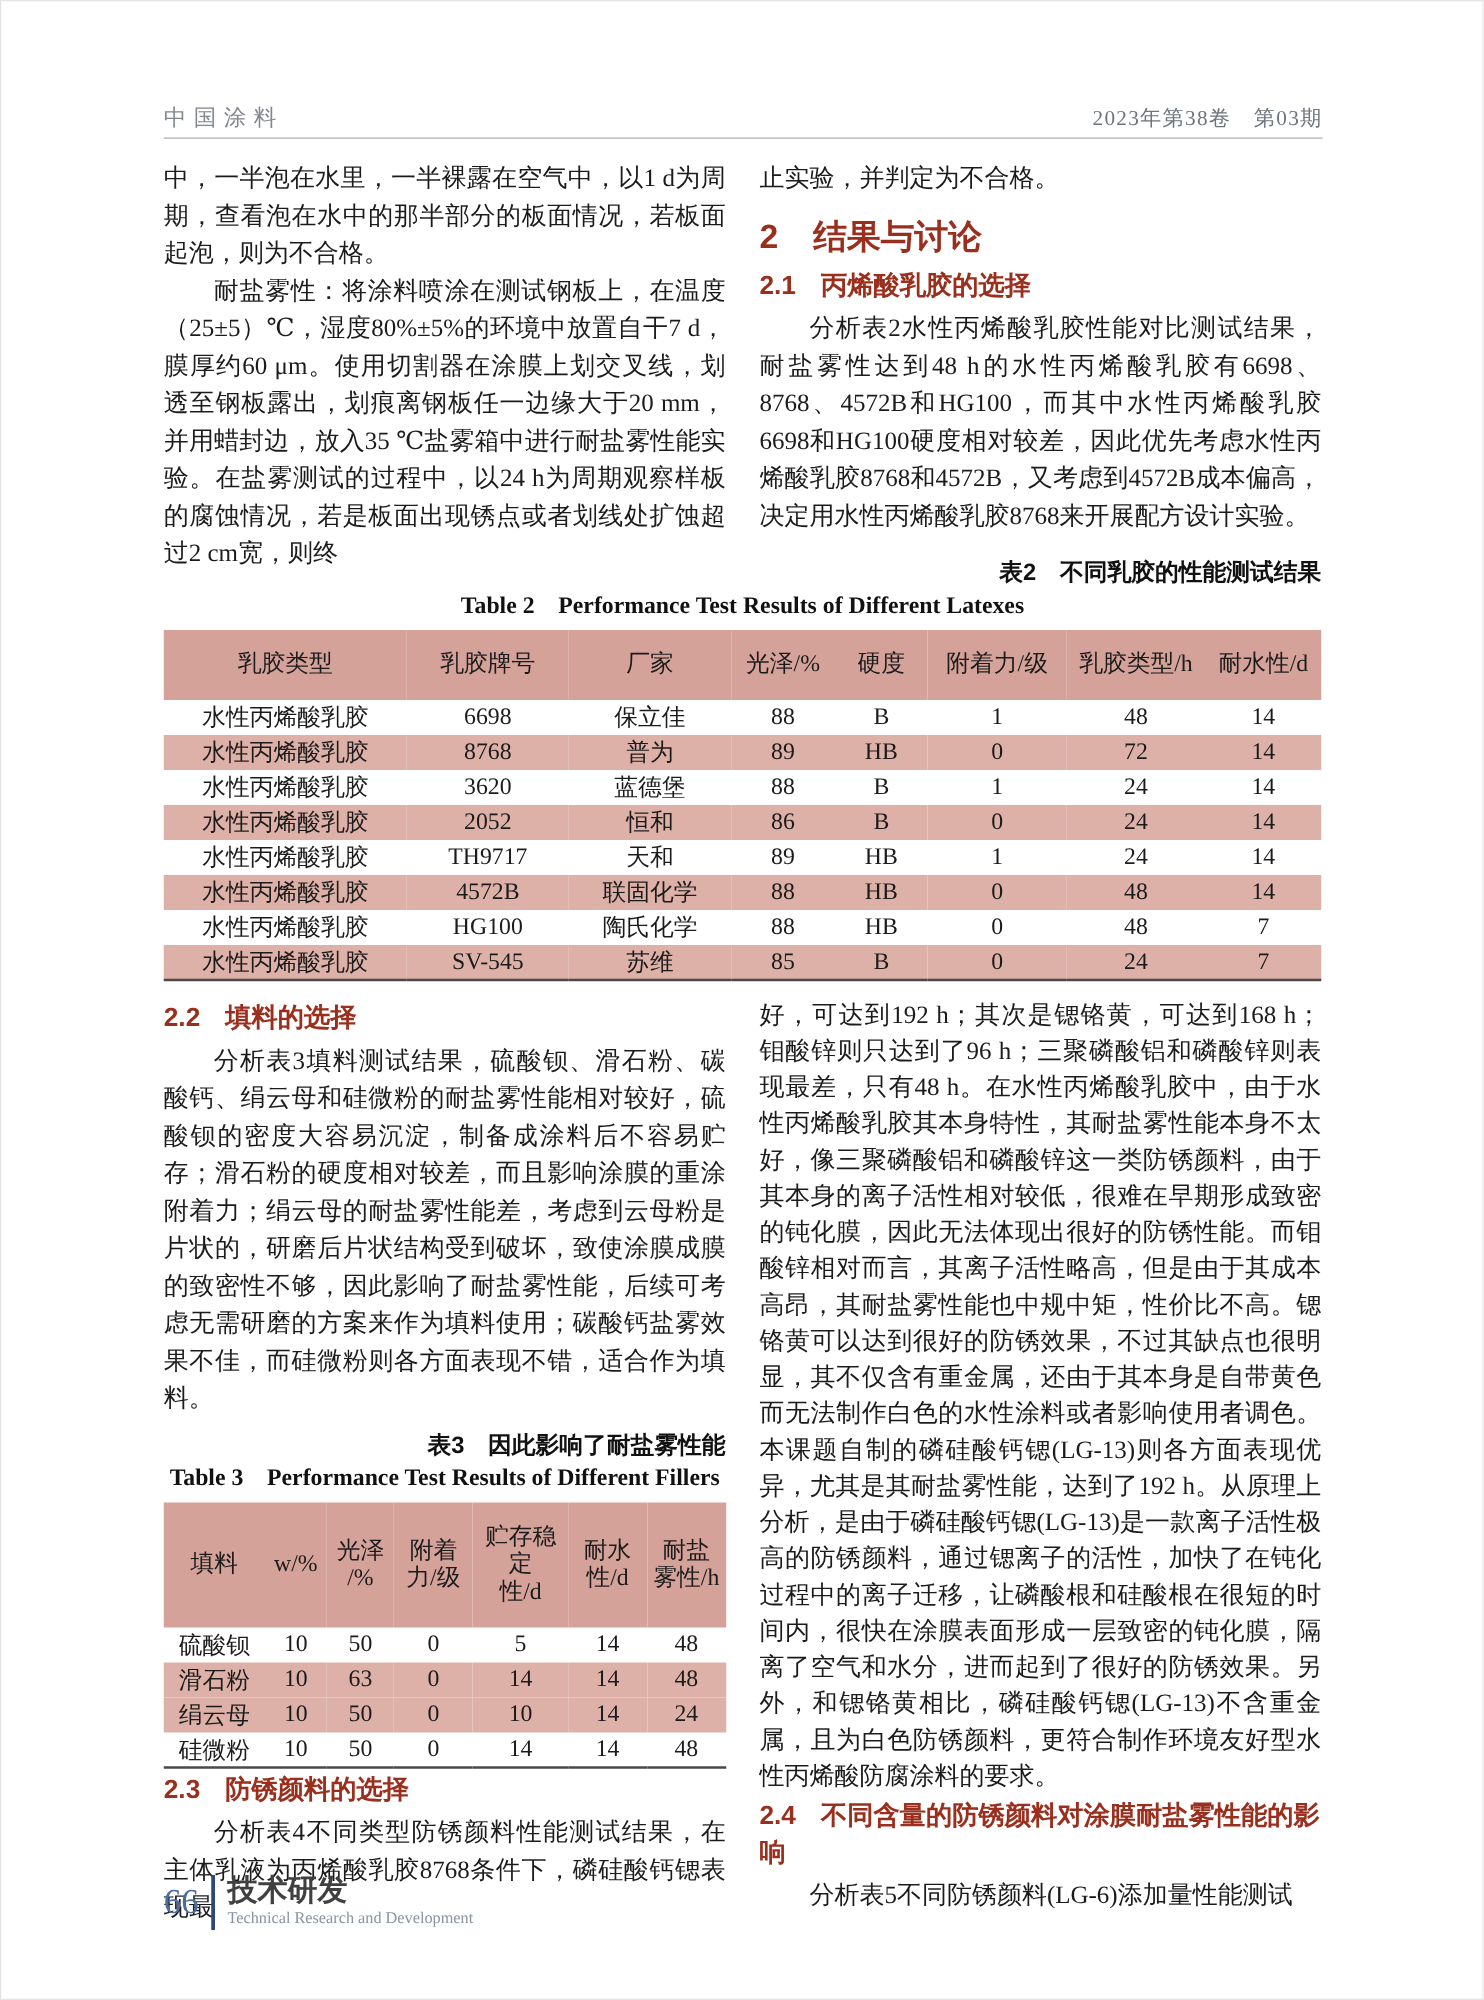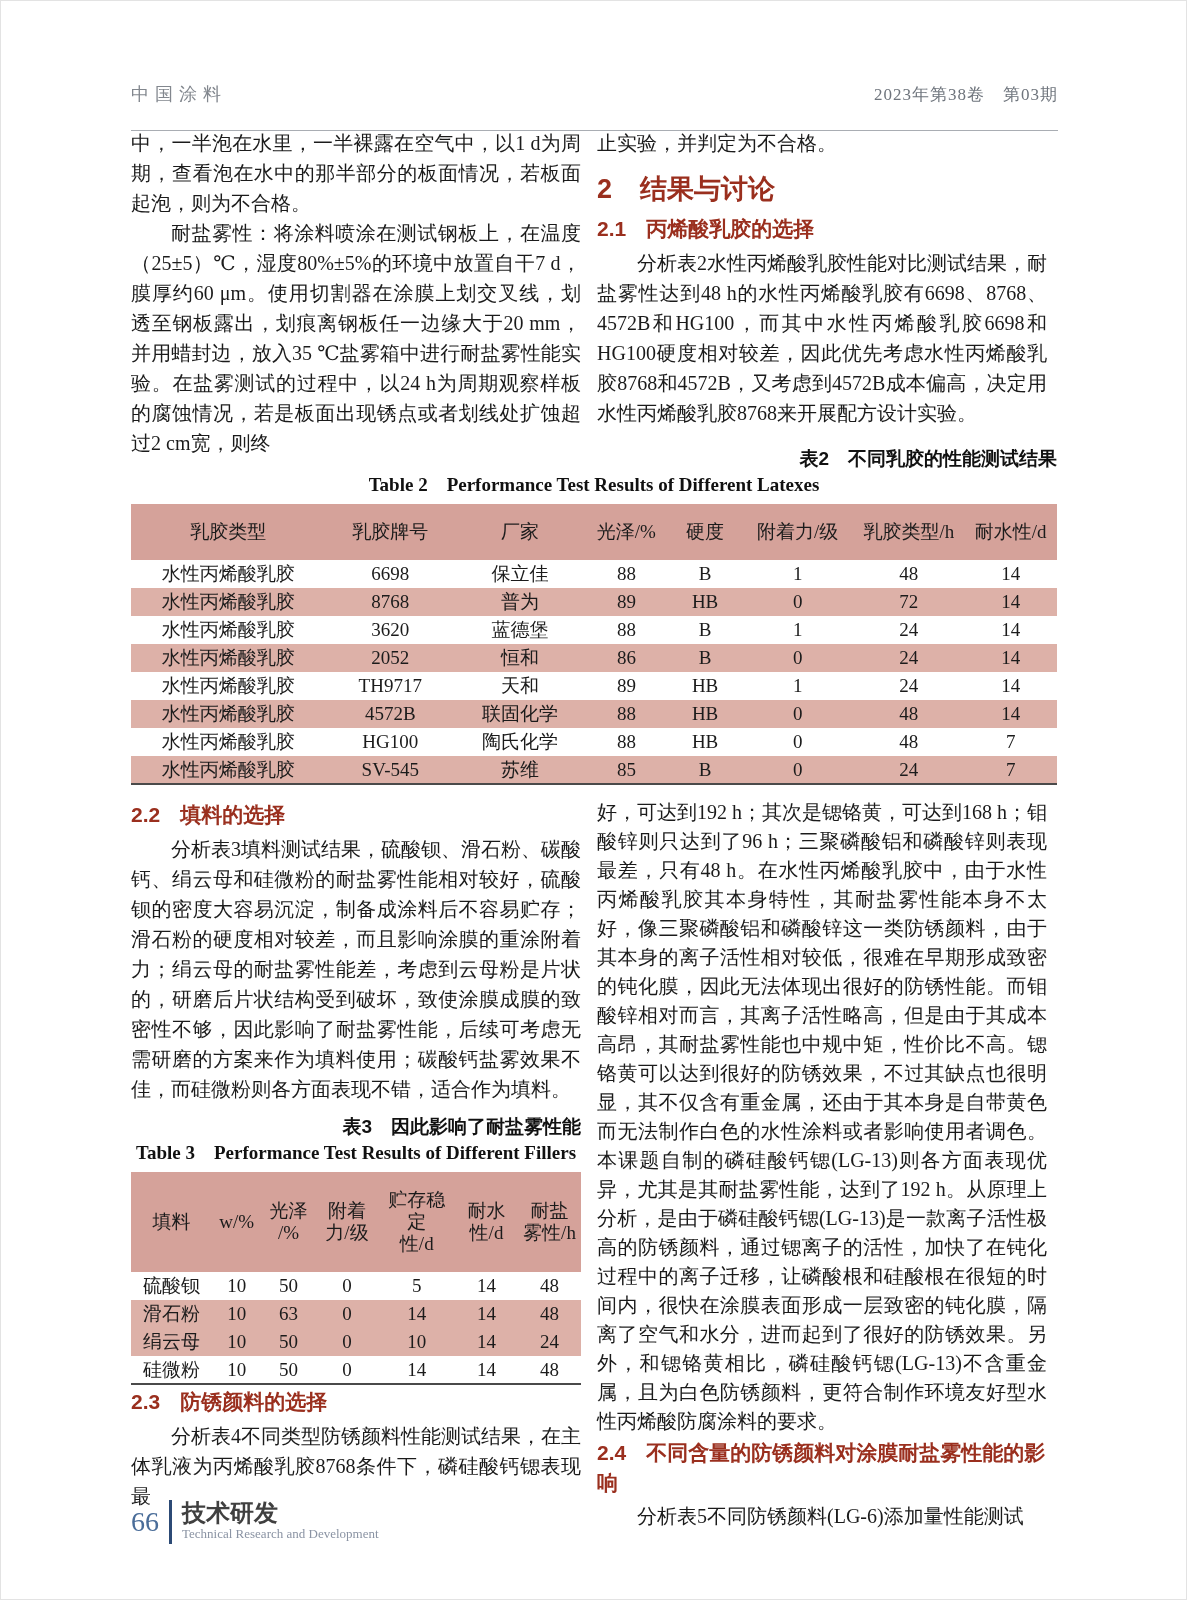"中国涂料" .pg-header { padding-bottom: 24px -> 4px }
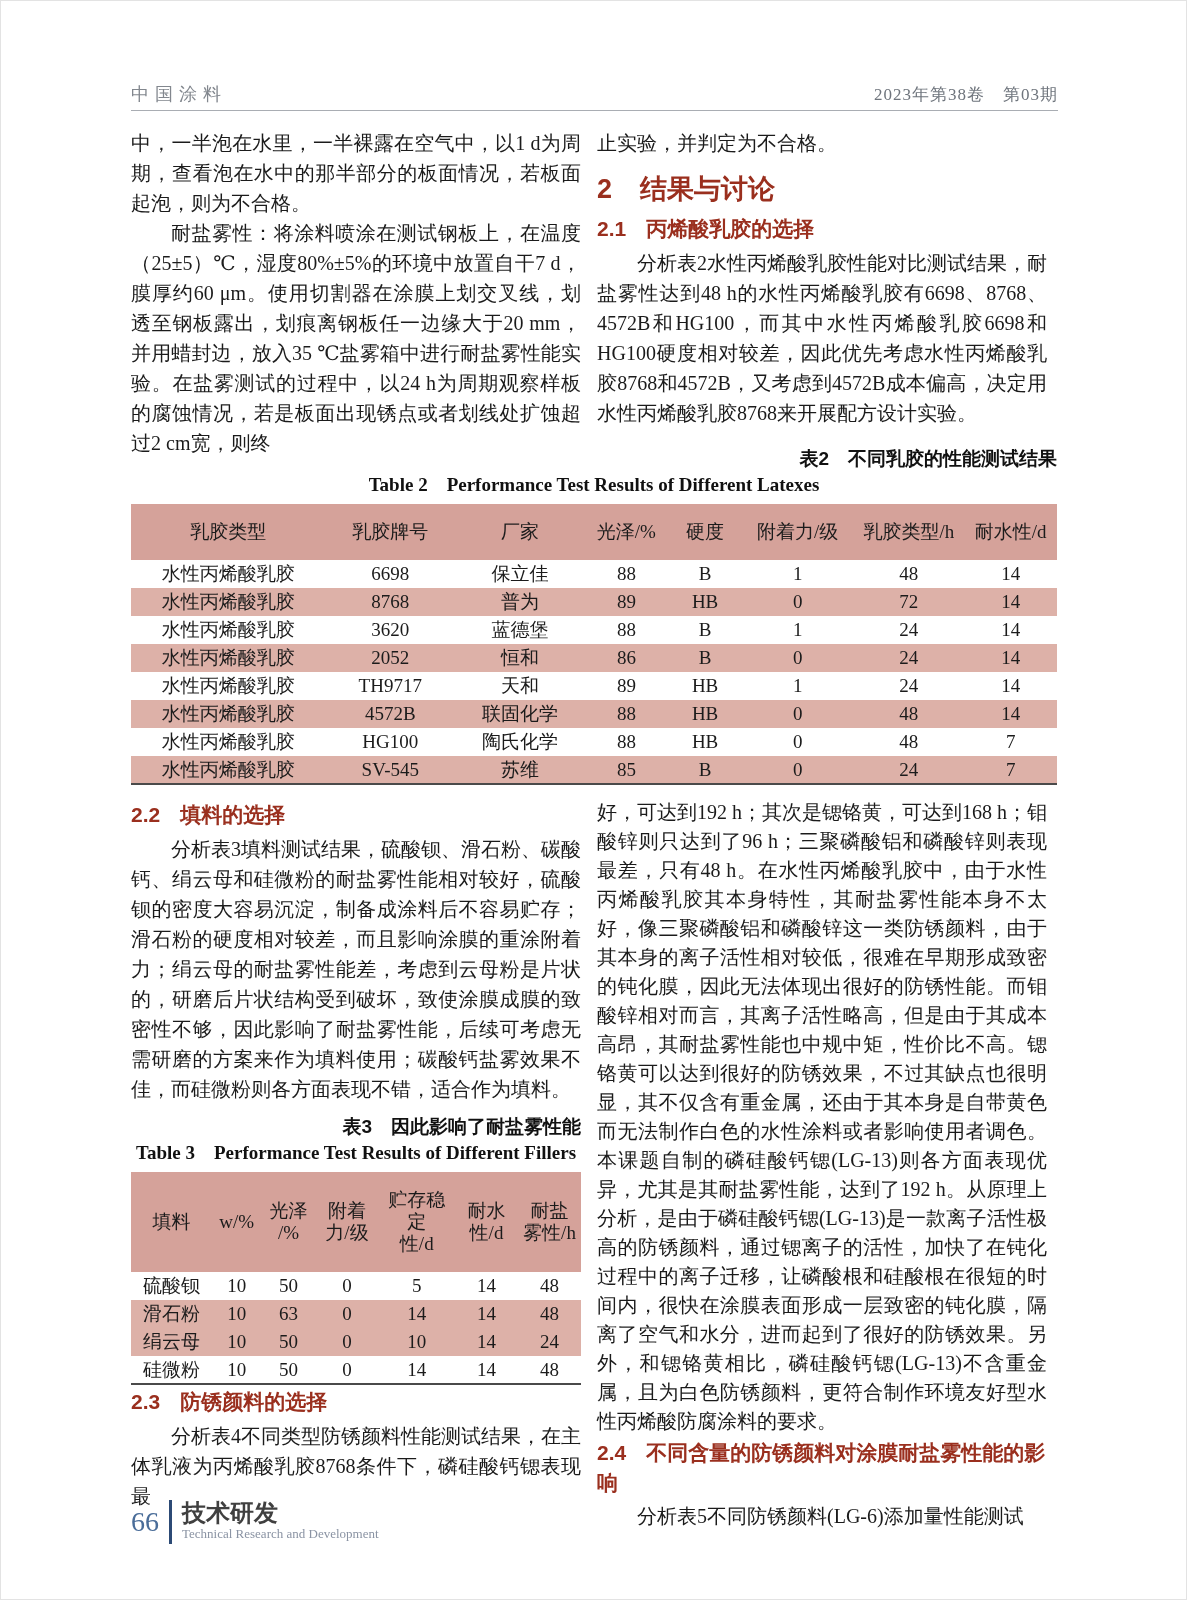"中，一半泡在水里，一半裸露在空气中，以1" .band { gap: 16px -> 27px }
